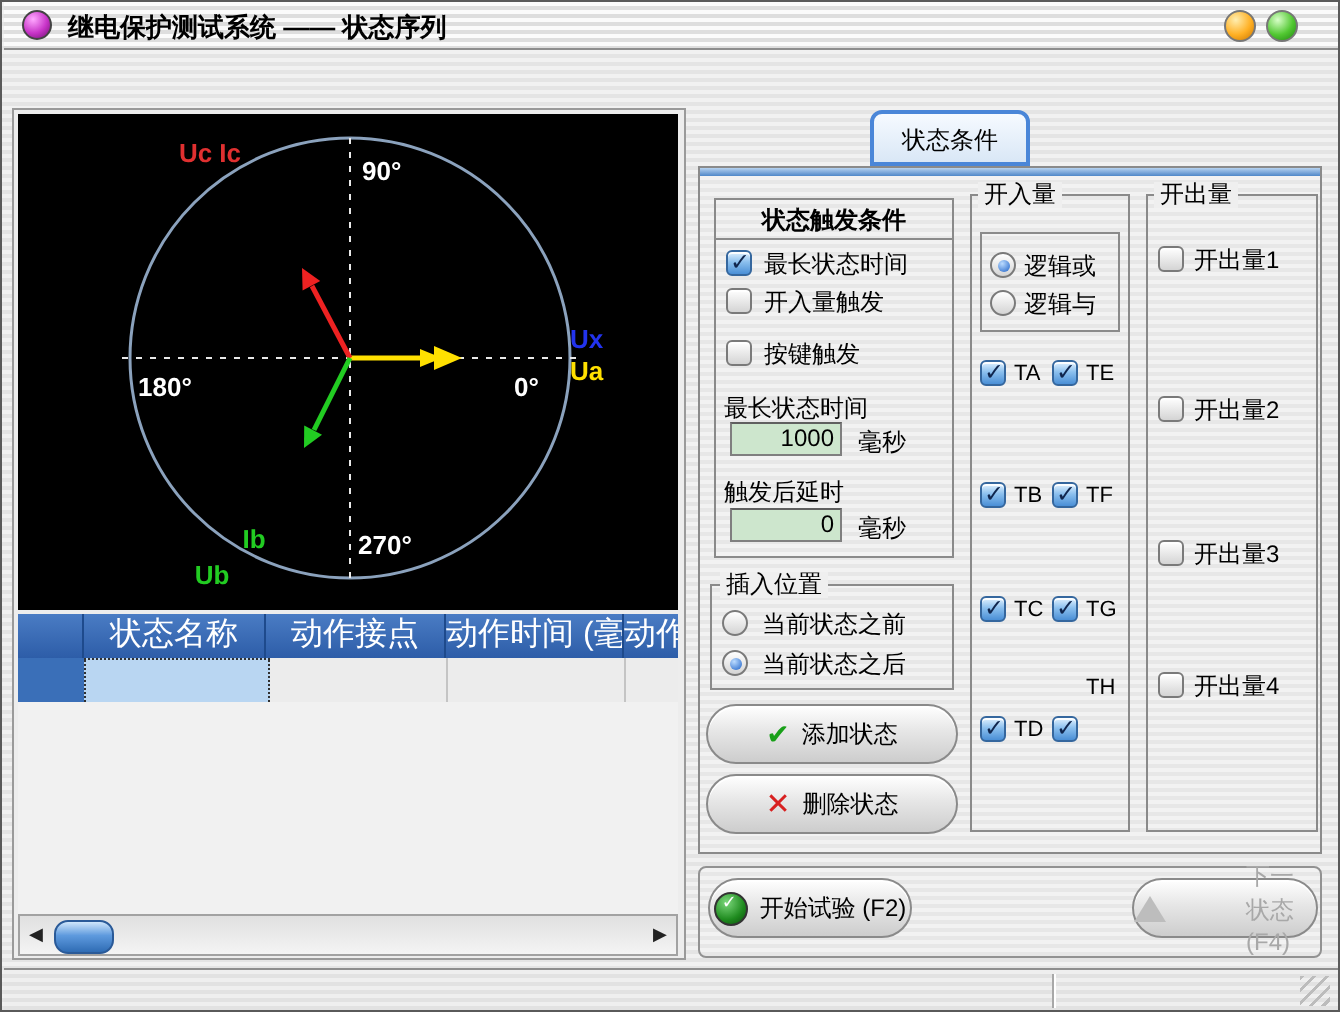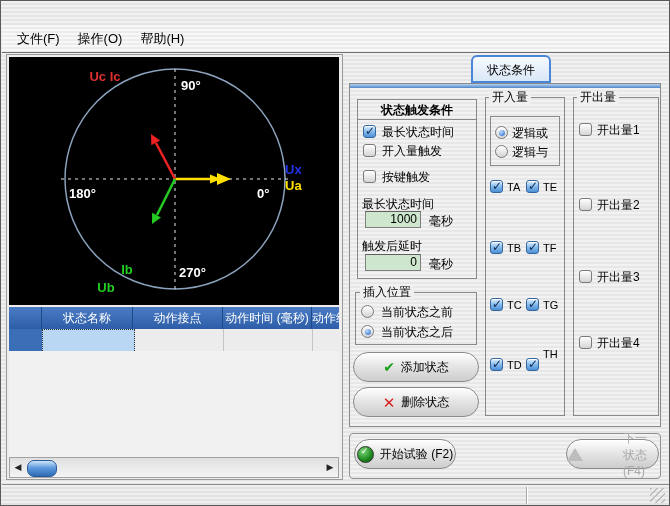"继电保护测试系统 —— 状态序列" div.abs { html: none -> <div> <div></div> <div>继电保护测试系统 —— 状态序列</div> <div></div> <div></div> </div> }
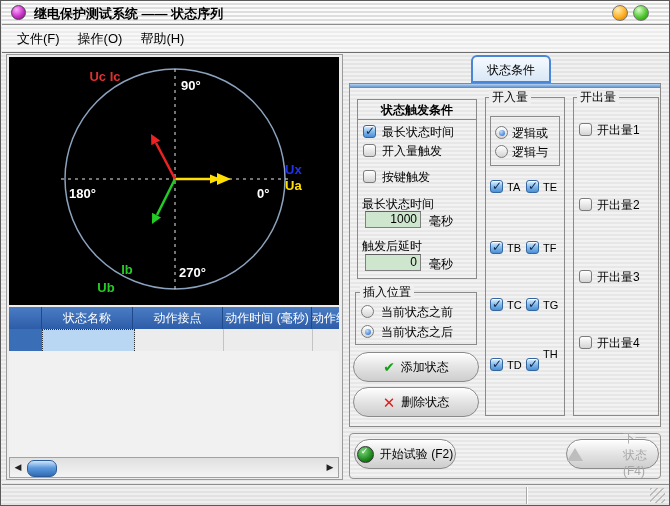"文件(F)" div.abs { html: <div> <div>文件(F)</div> <div>操作(O)</div> <div>帮助(H)</div> </div> -> none }
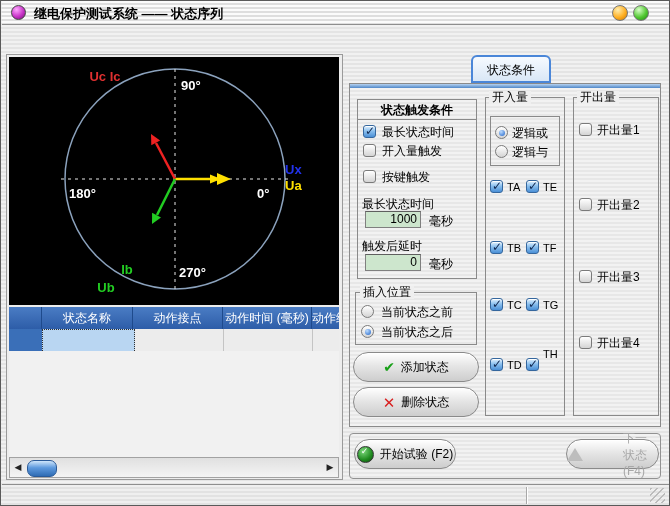"状态条件" div.abs { margin-left: 36px -> none }
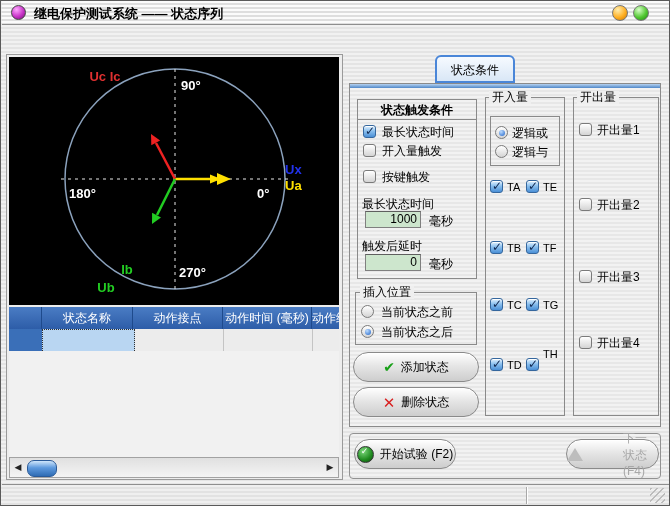"状态名称" .th { font-size: 12px -> 16px }
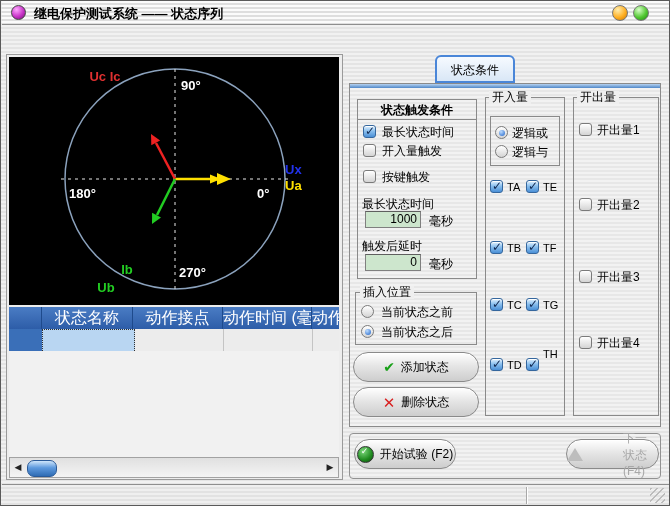"TH" div.abs { top: 346px -> 336px }
